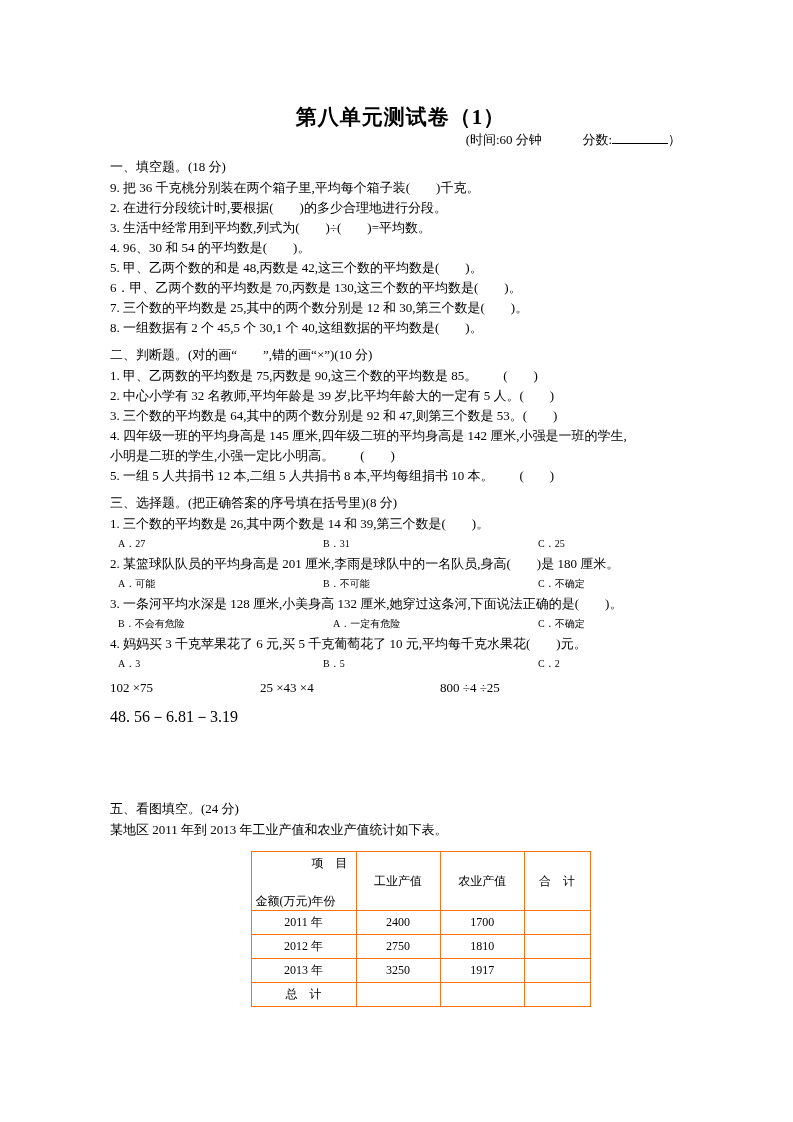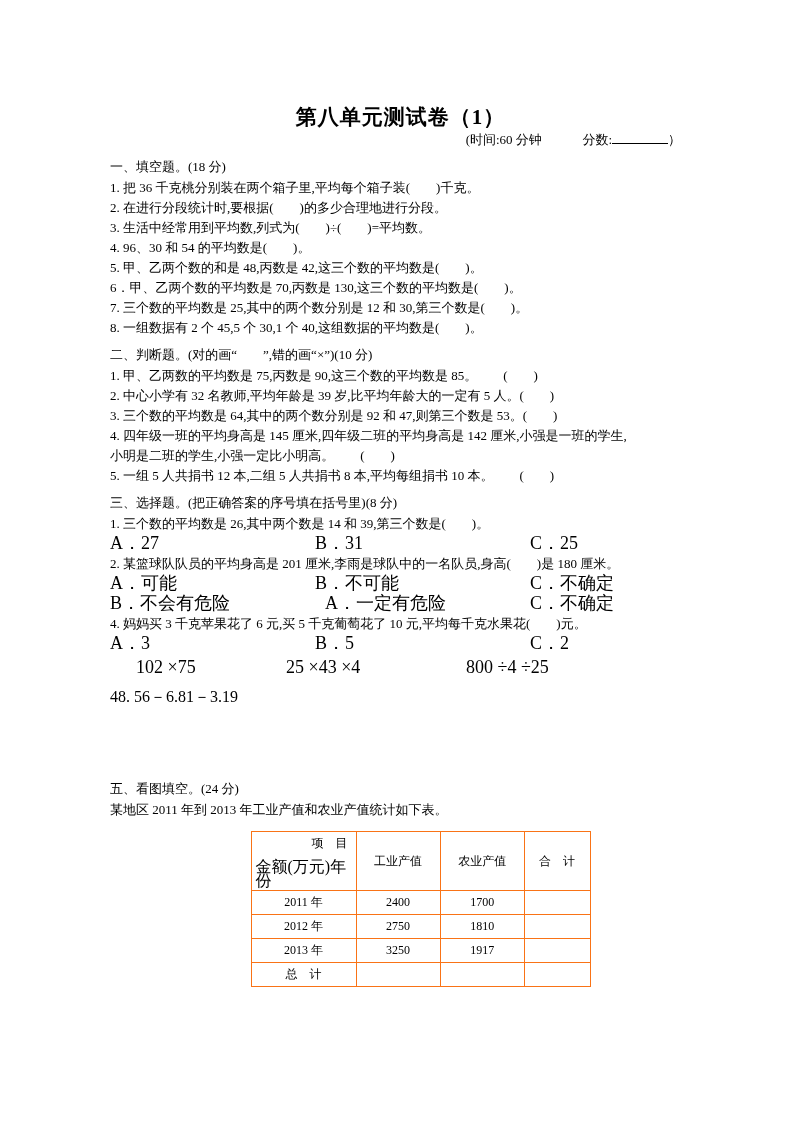"1. 把 36 千克桃分别装在两个箱子里,平均每个箱子装( )千克。" div.q { text: 1 -> 9 }
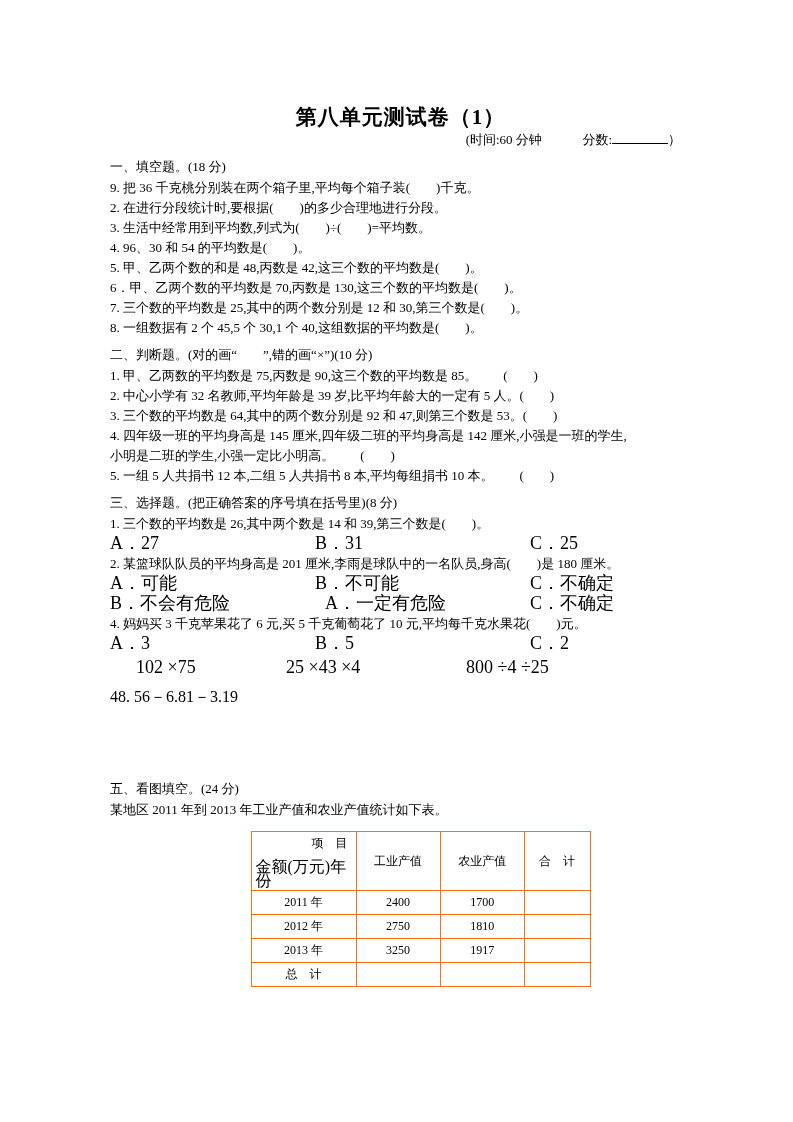"A．27" .choices { font-size: 18px -> 10px; margin: 1px 0 -> 1px 8px }
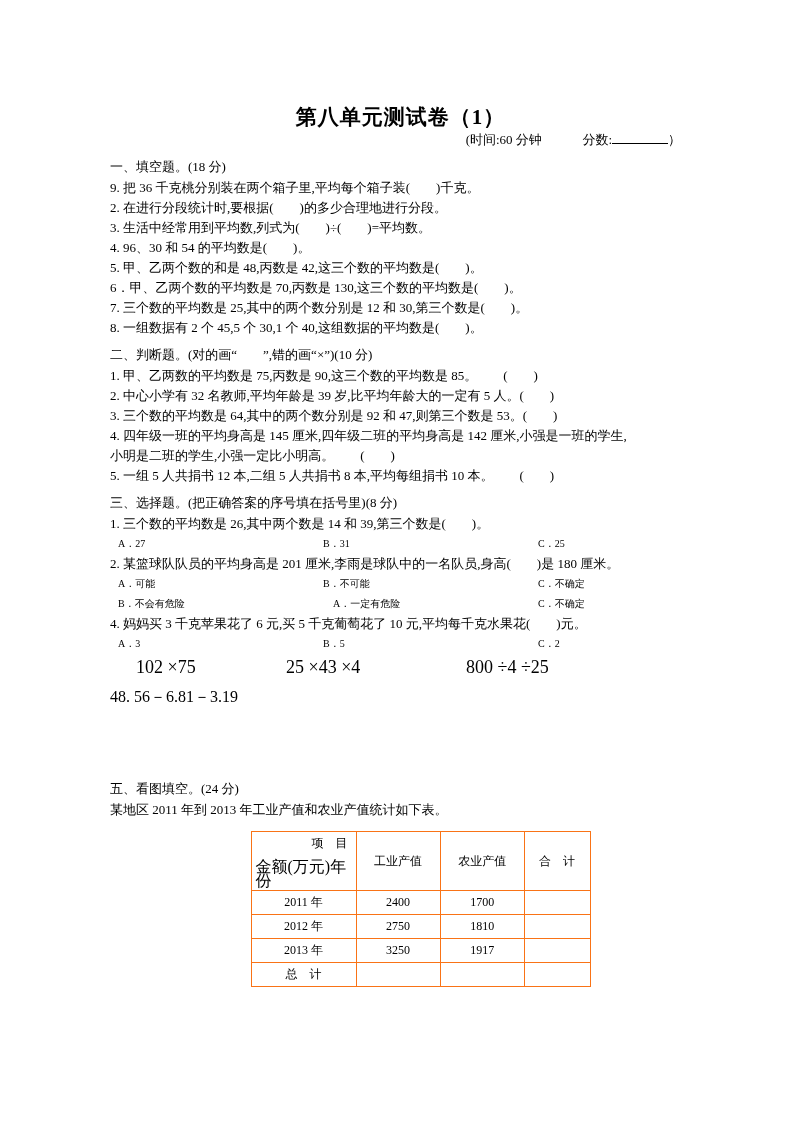"3. 一条河平均水深是 128 厘米,小美身高 132" div.q { html: none -> <div>3. 一条河平均水深是 128 厘米,小美身高 132 厘米,她穿过这条河,下面说法正确的是( )。</div> }
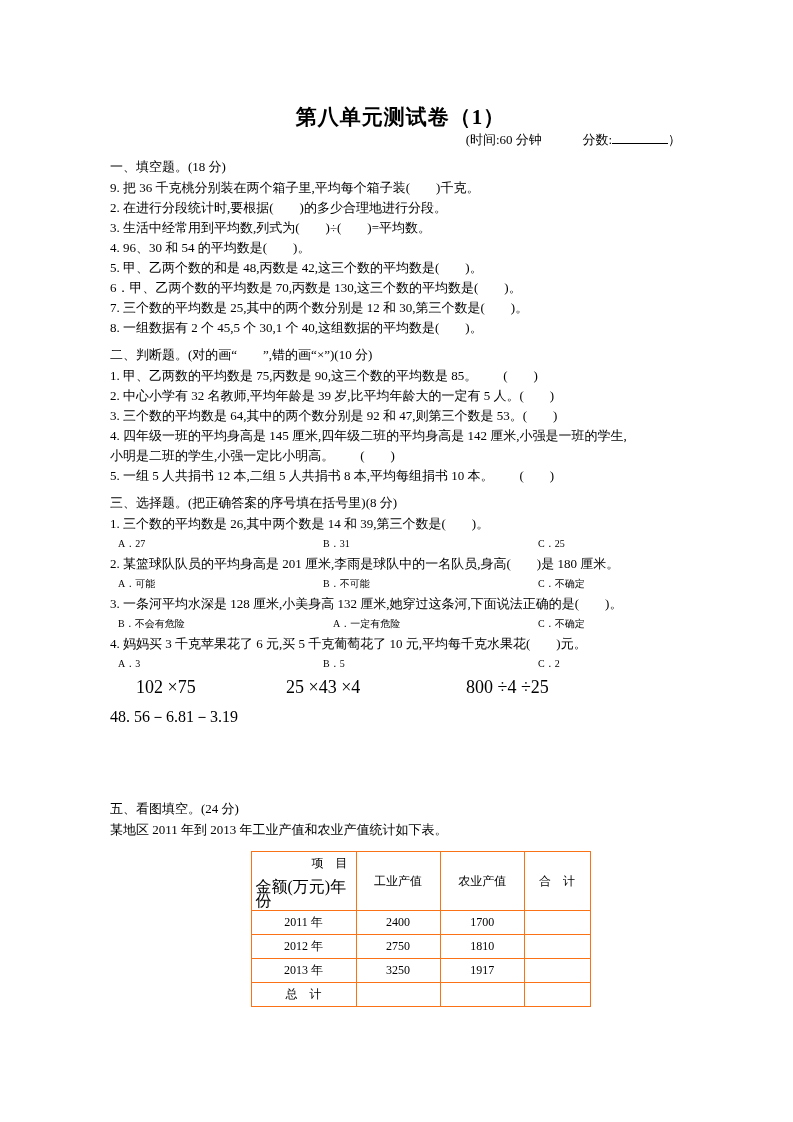"102 ×75" .calc-row { font-size: 18px -> 13px; margin-left: 26px -> none }
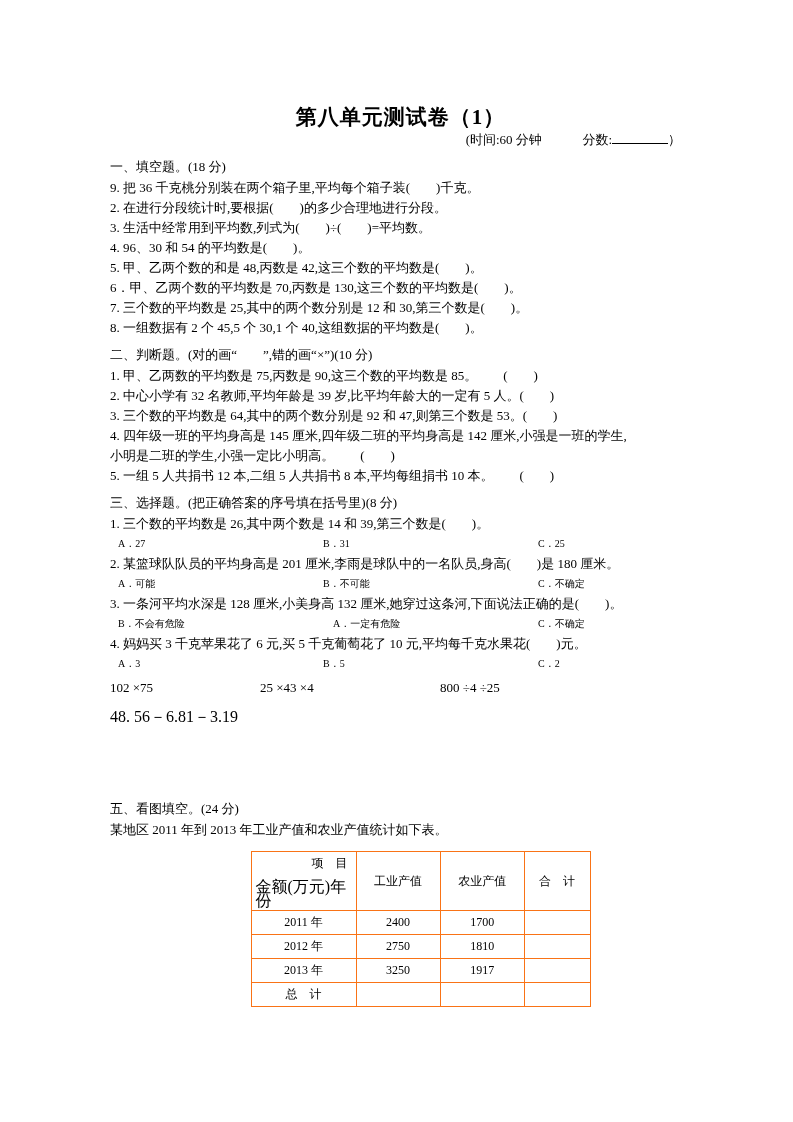"金额(万元)年份" .diag-cell .t2 { font-size: 16px -> 12px }
